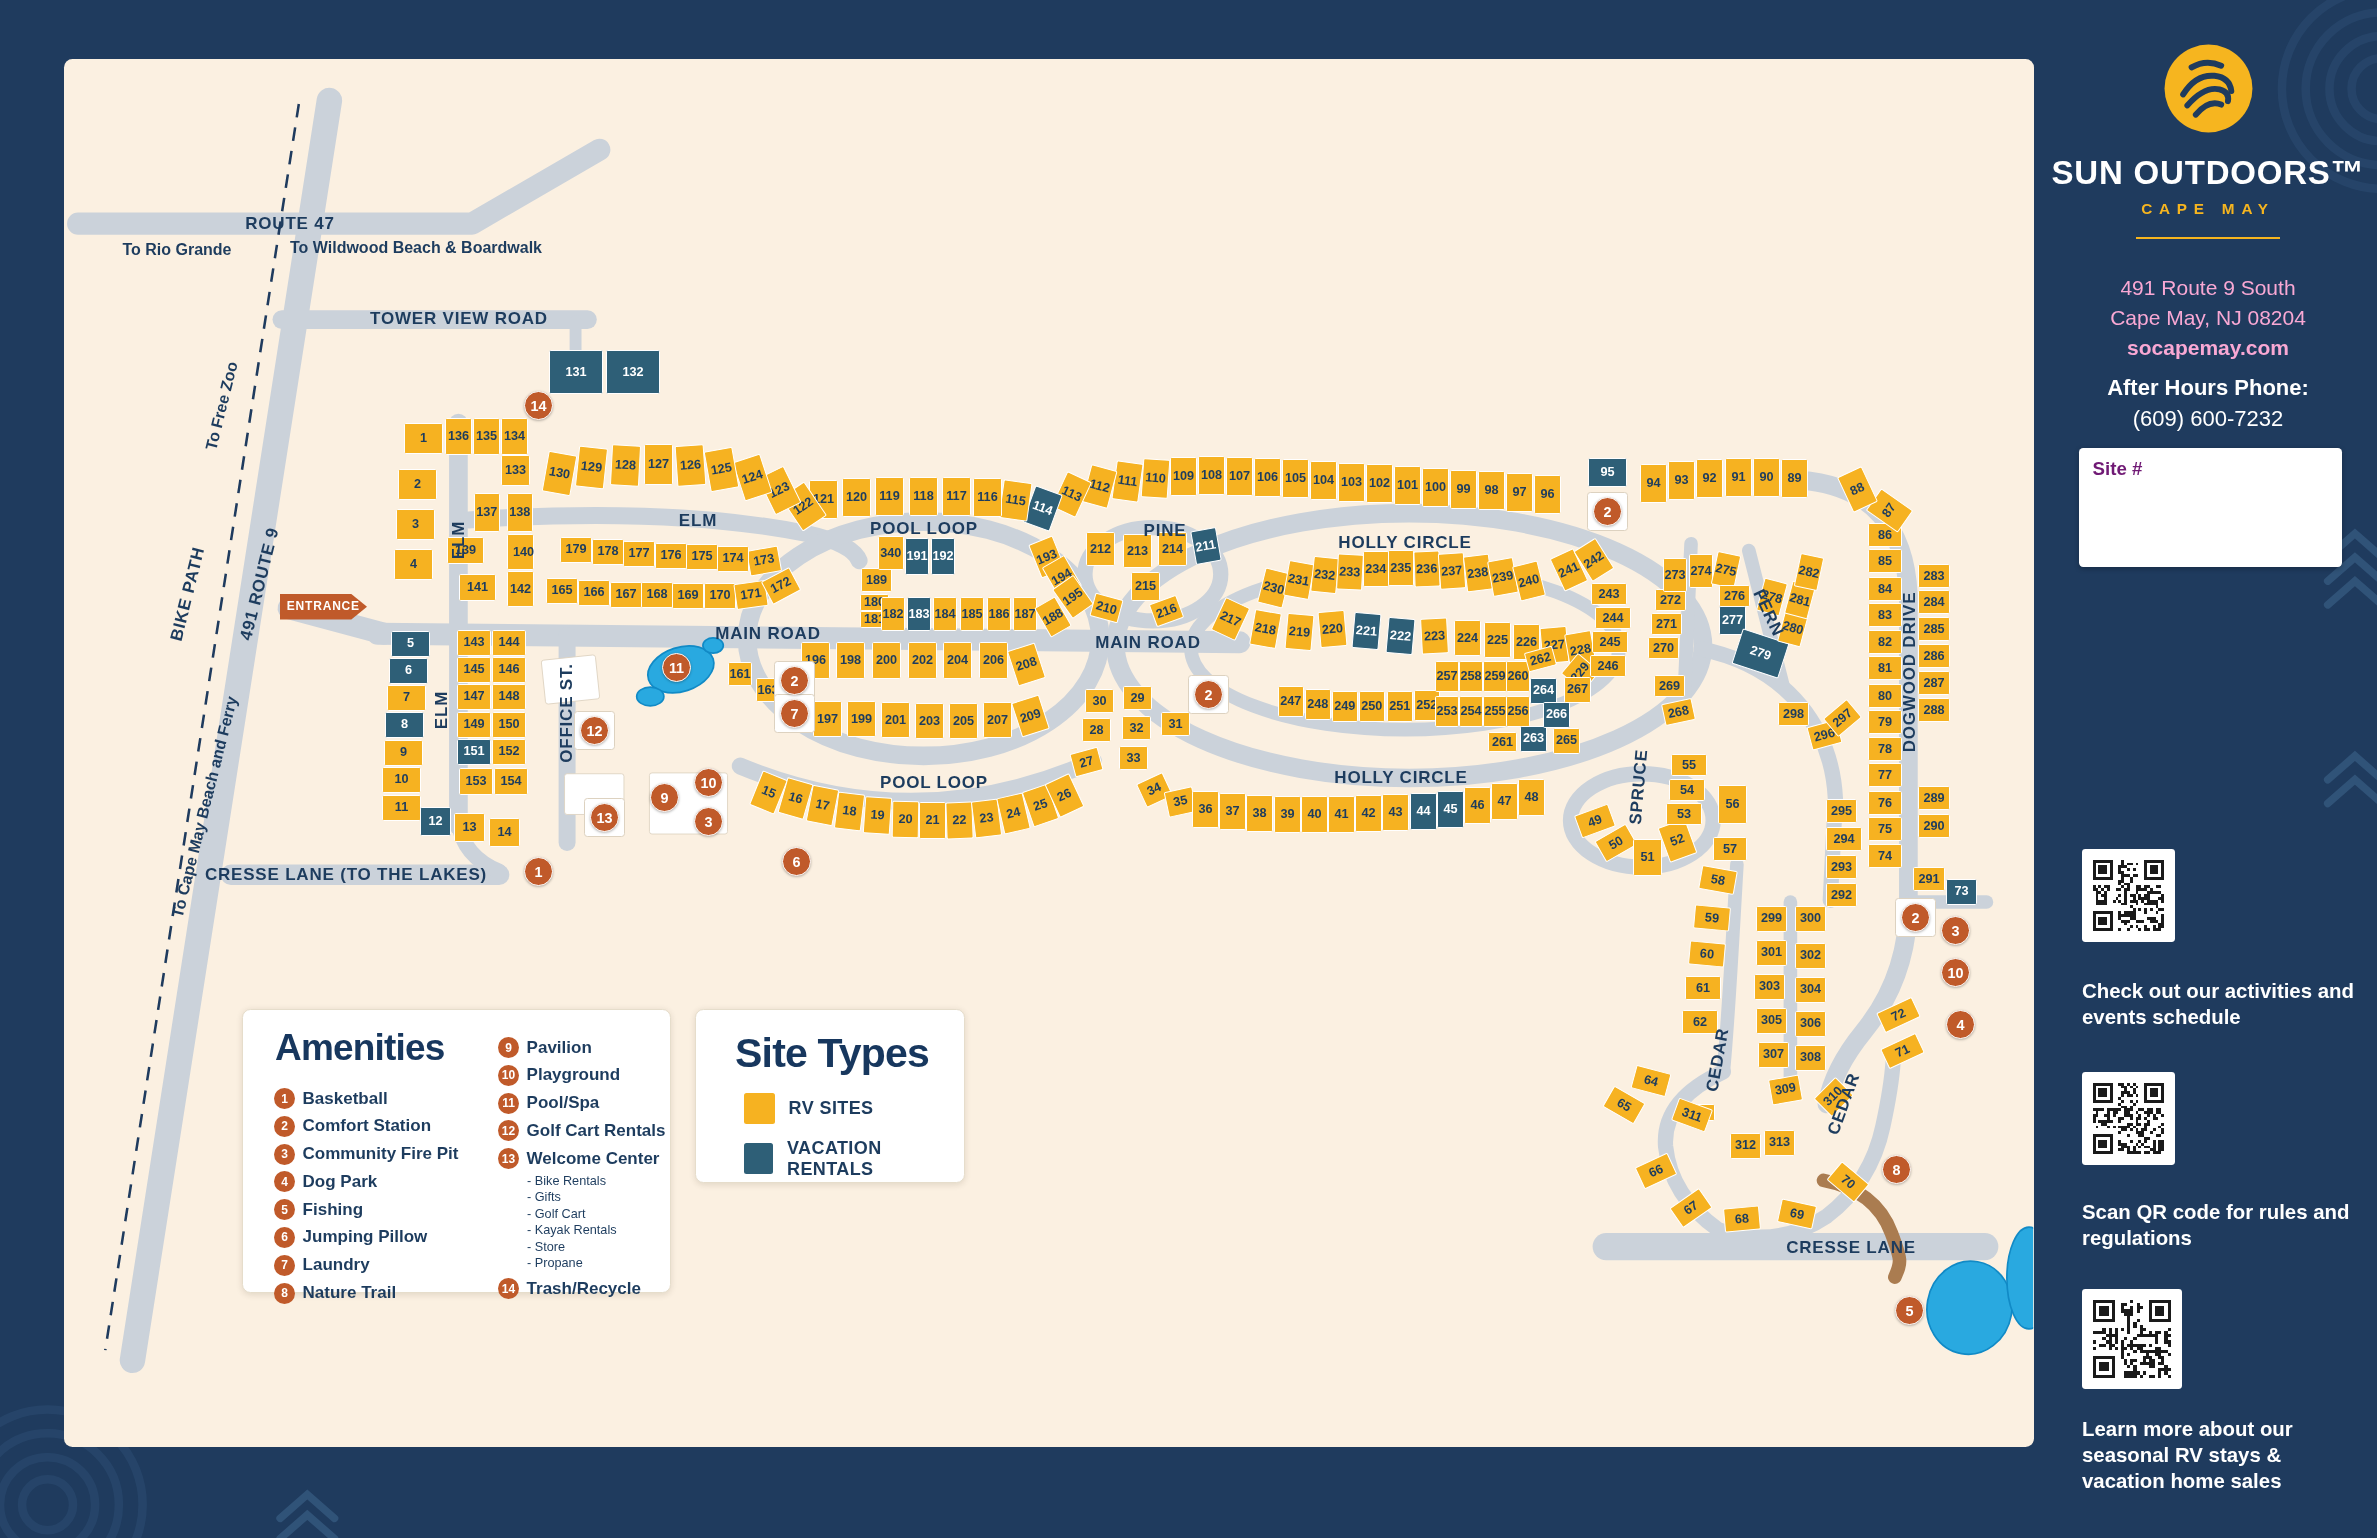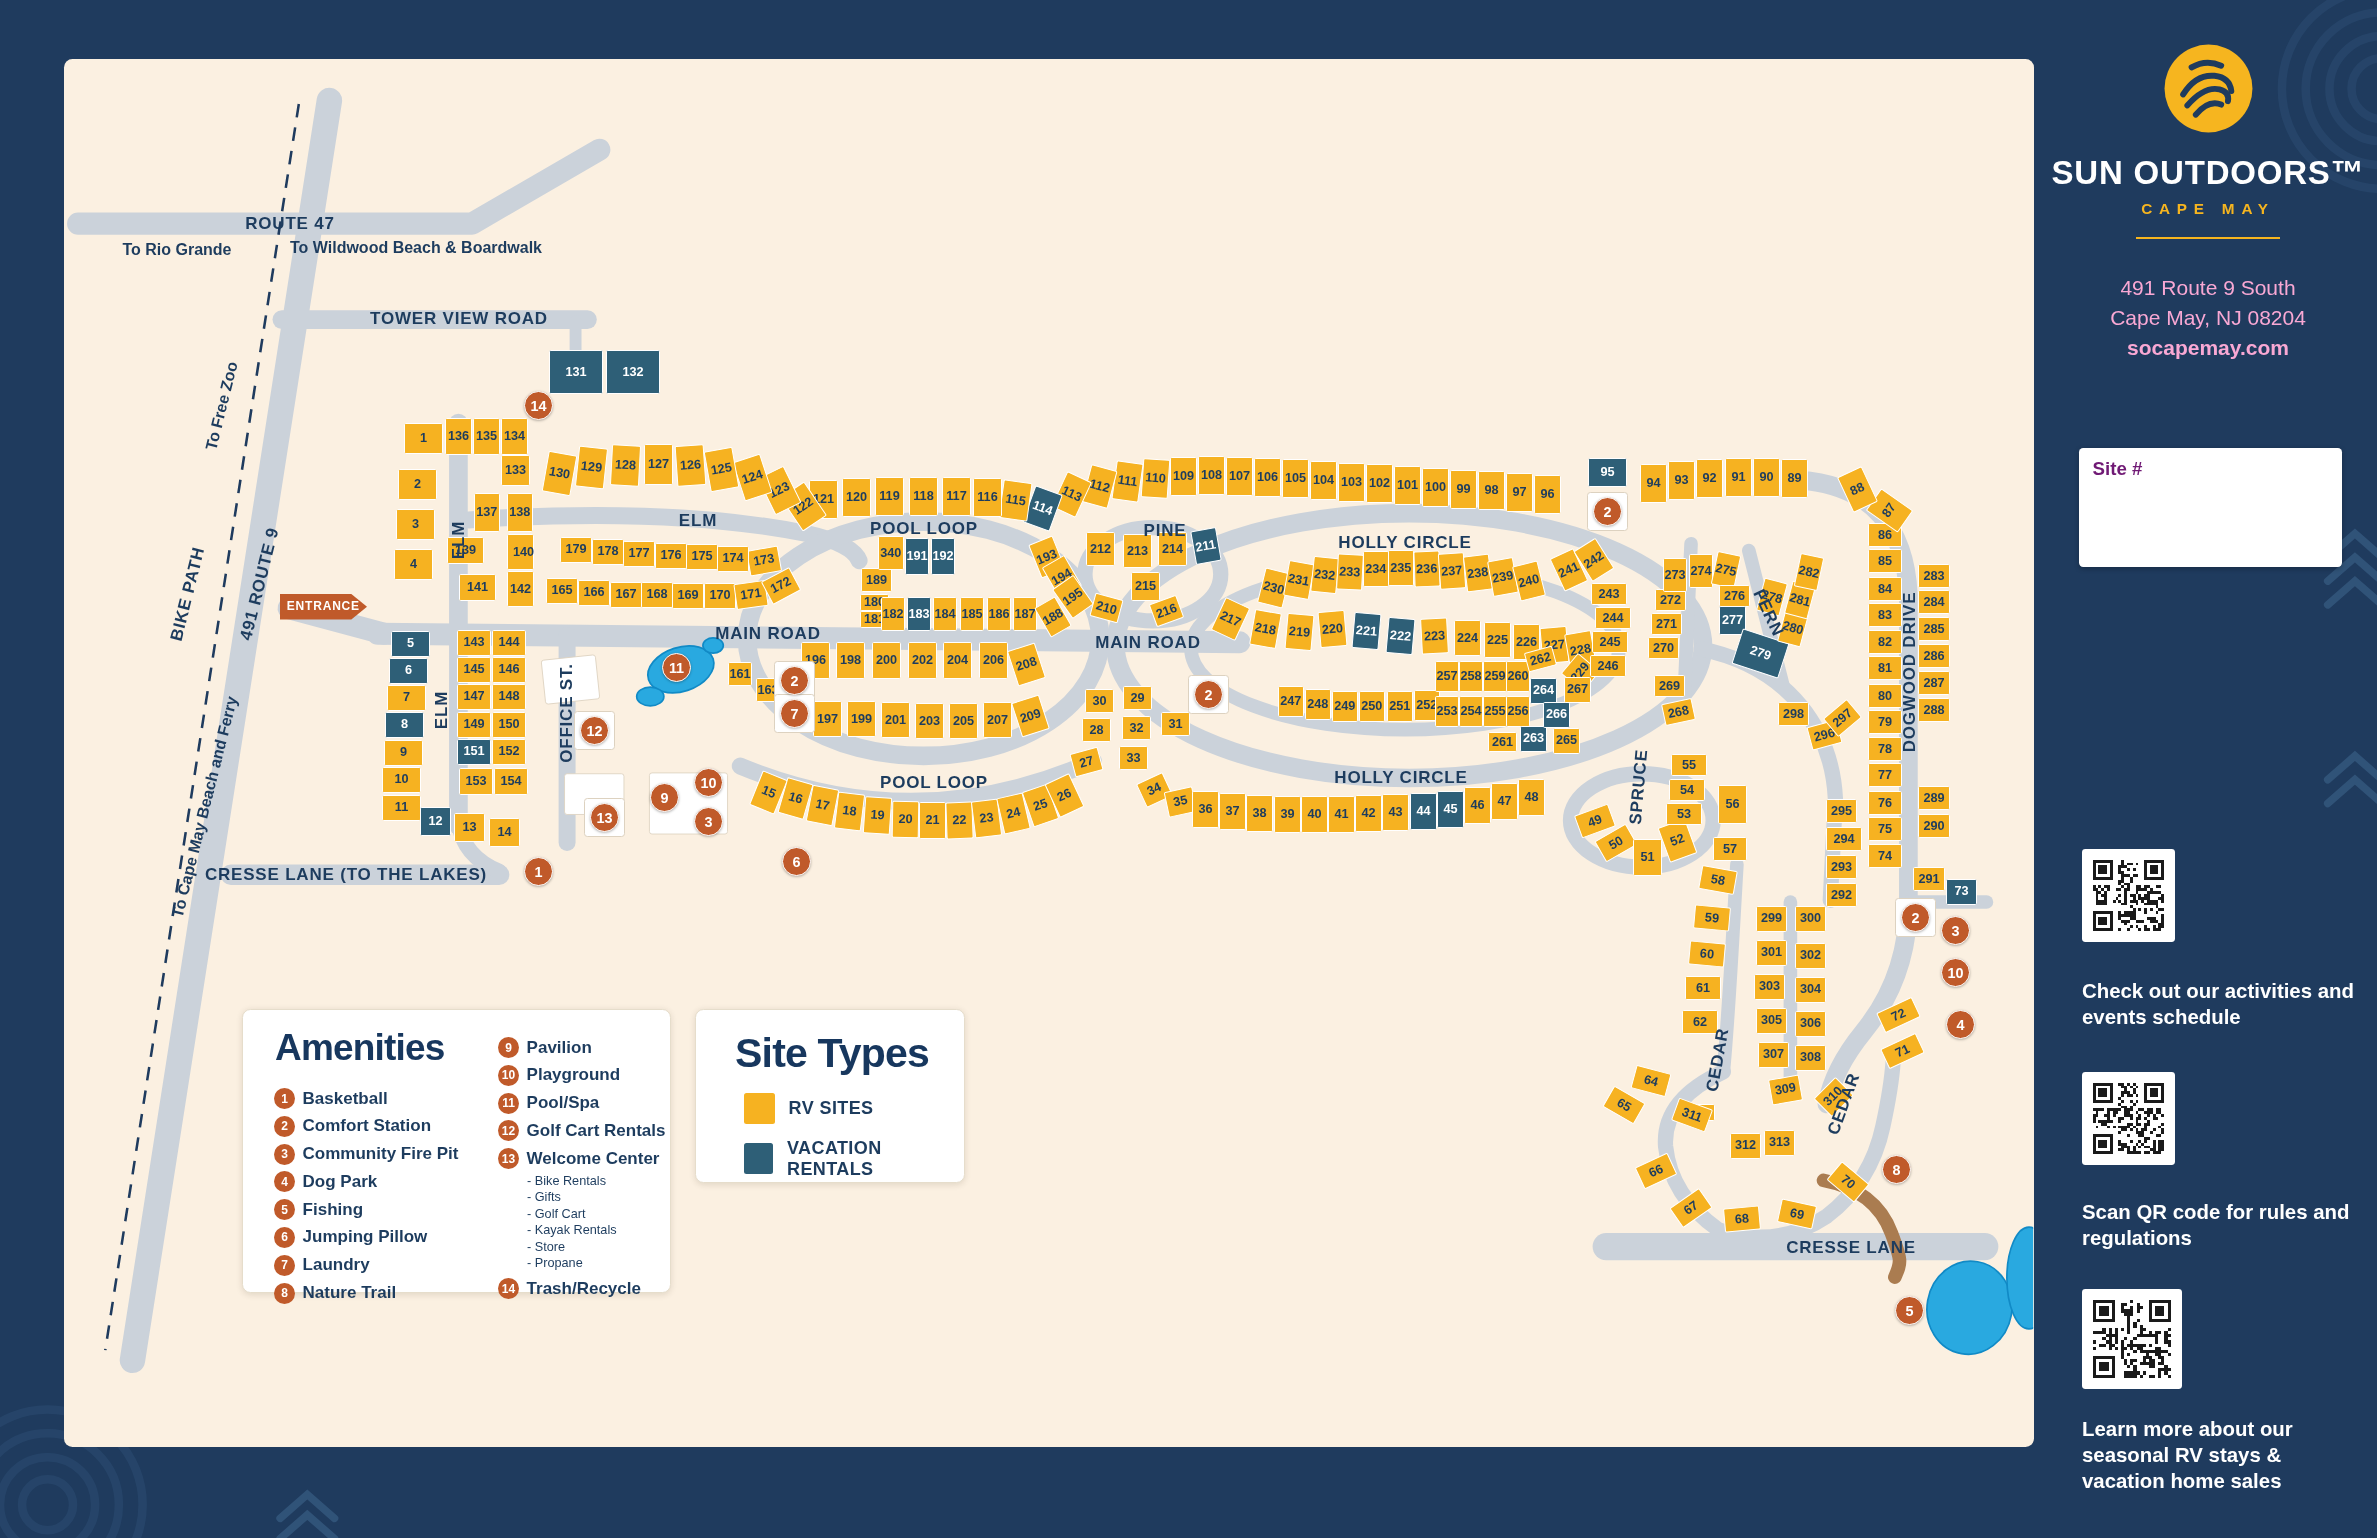"After Hours Phone:" div.hours { html: none -> <div> <div>After Hours Phone:</div> <div>(609) 600-7232</div> </div> }
